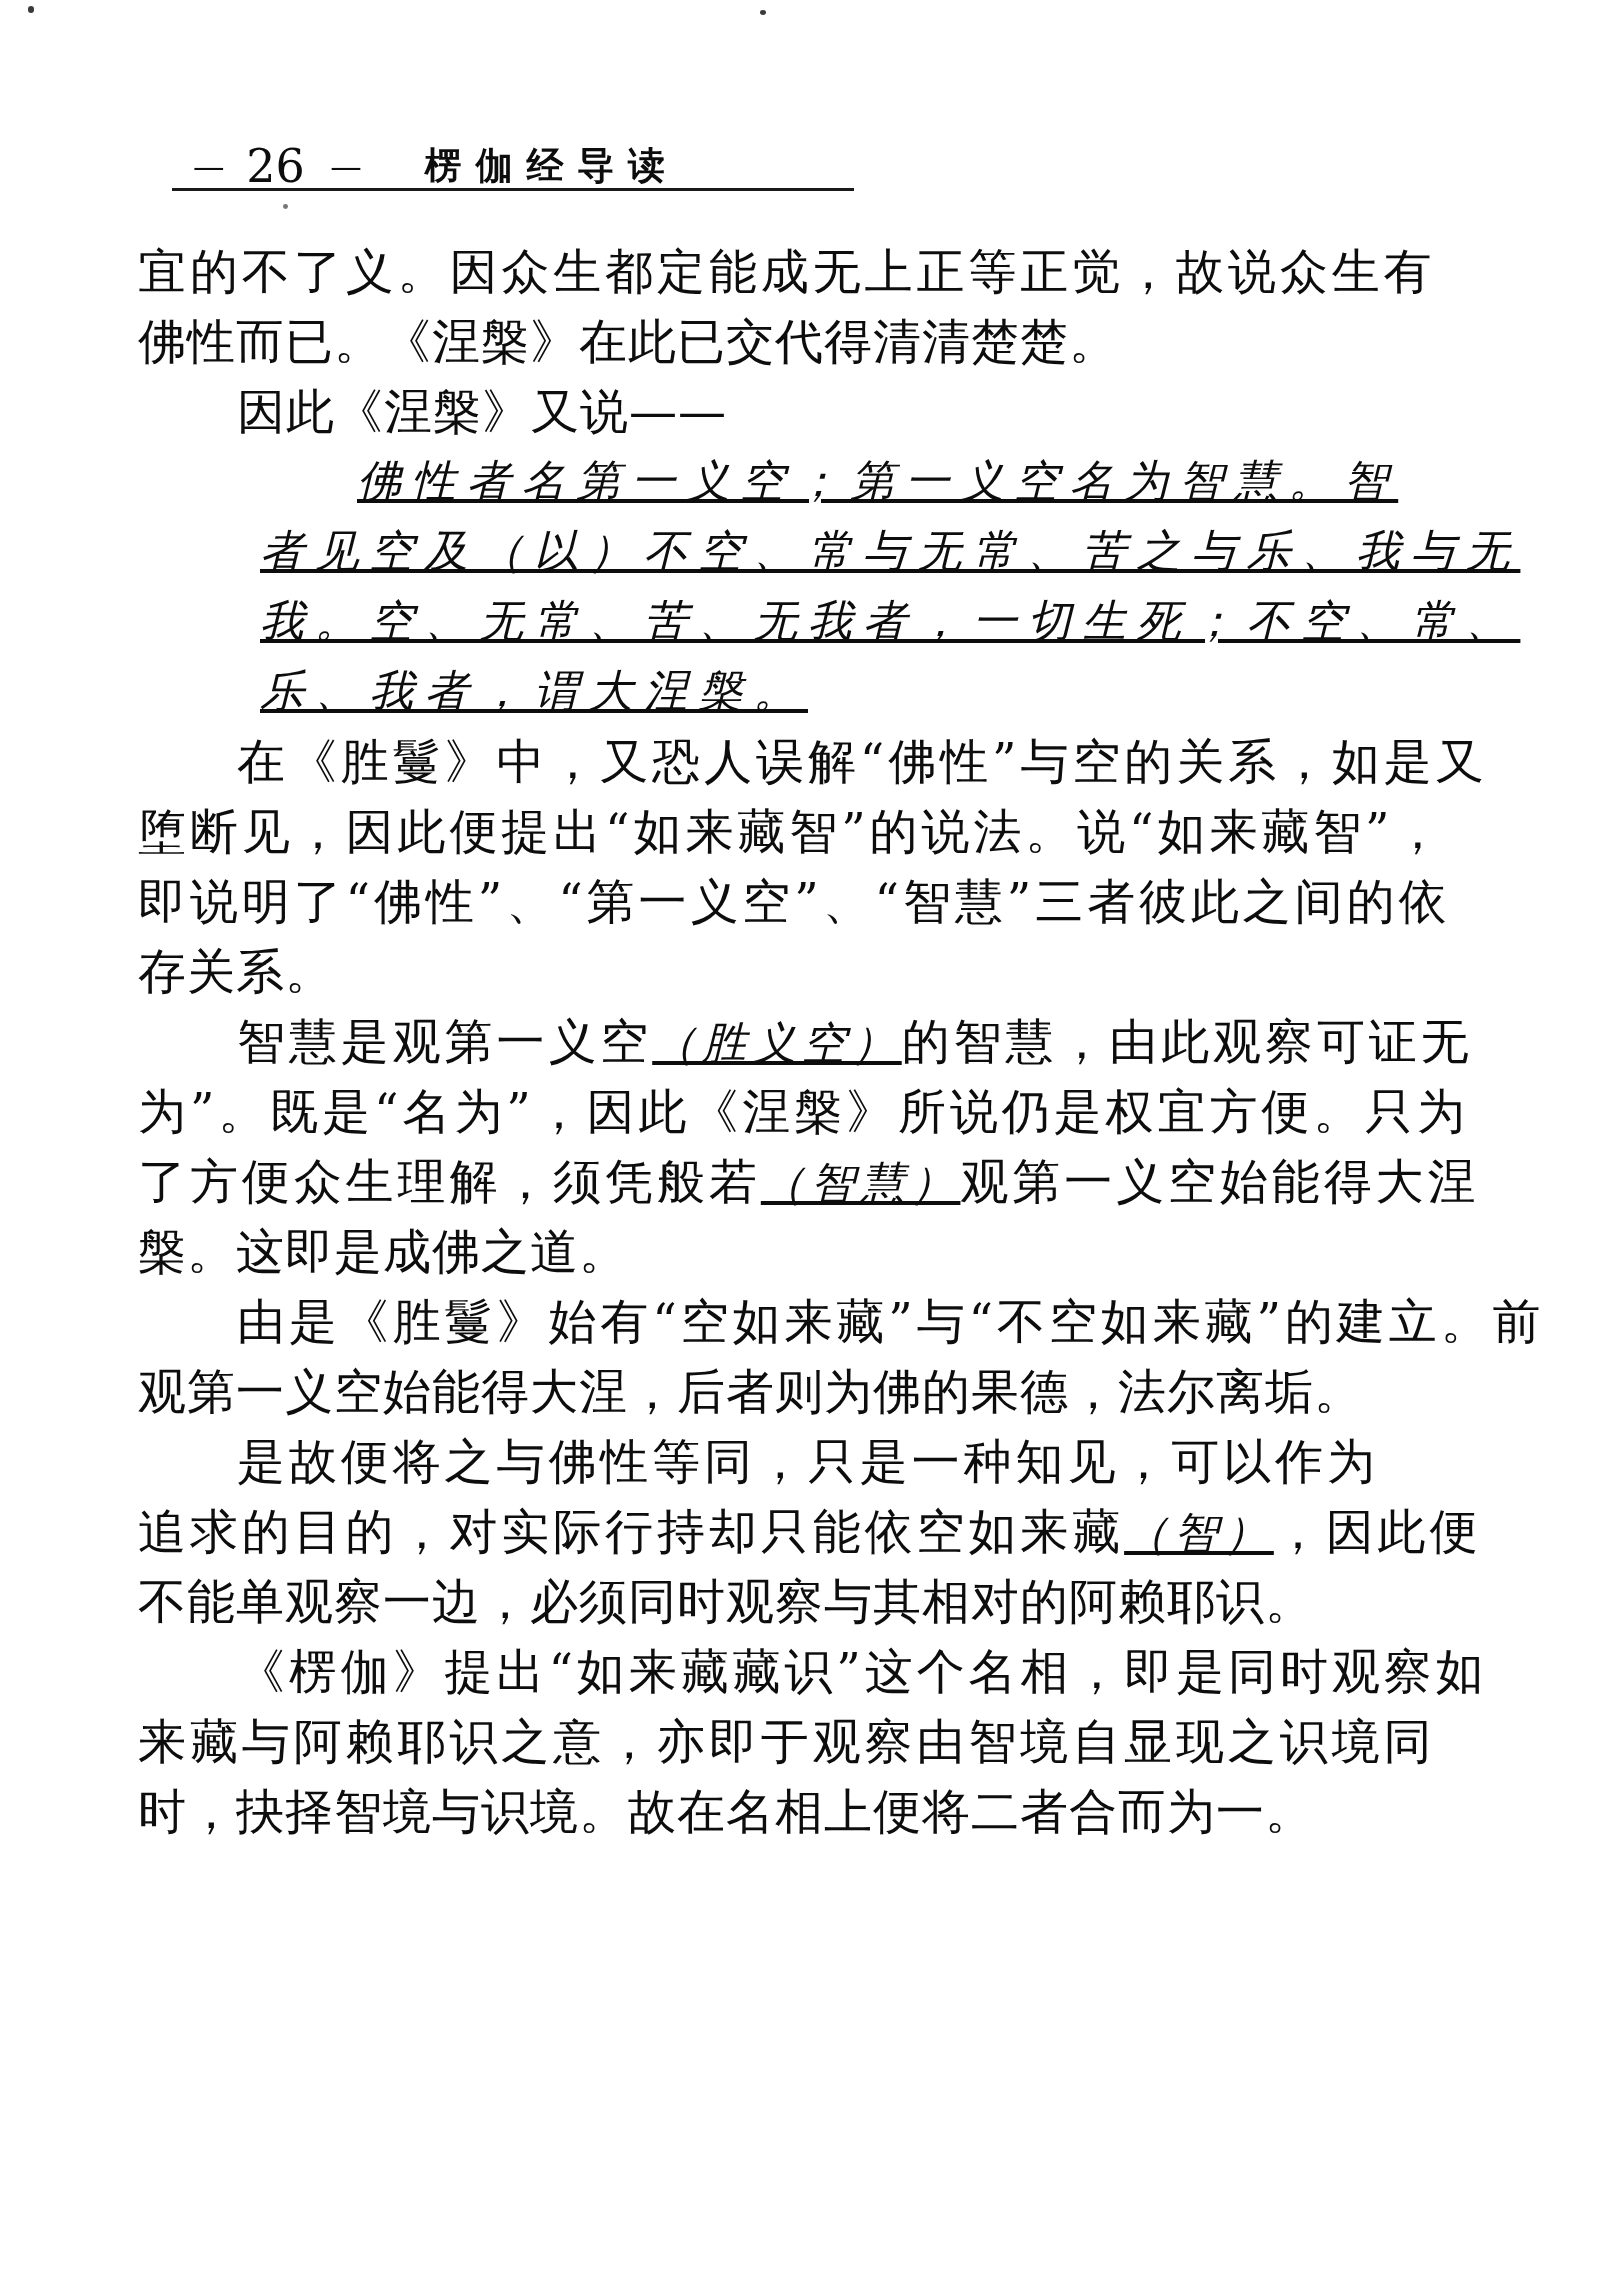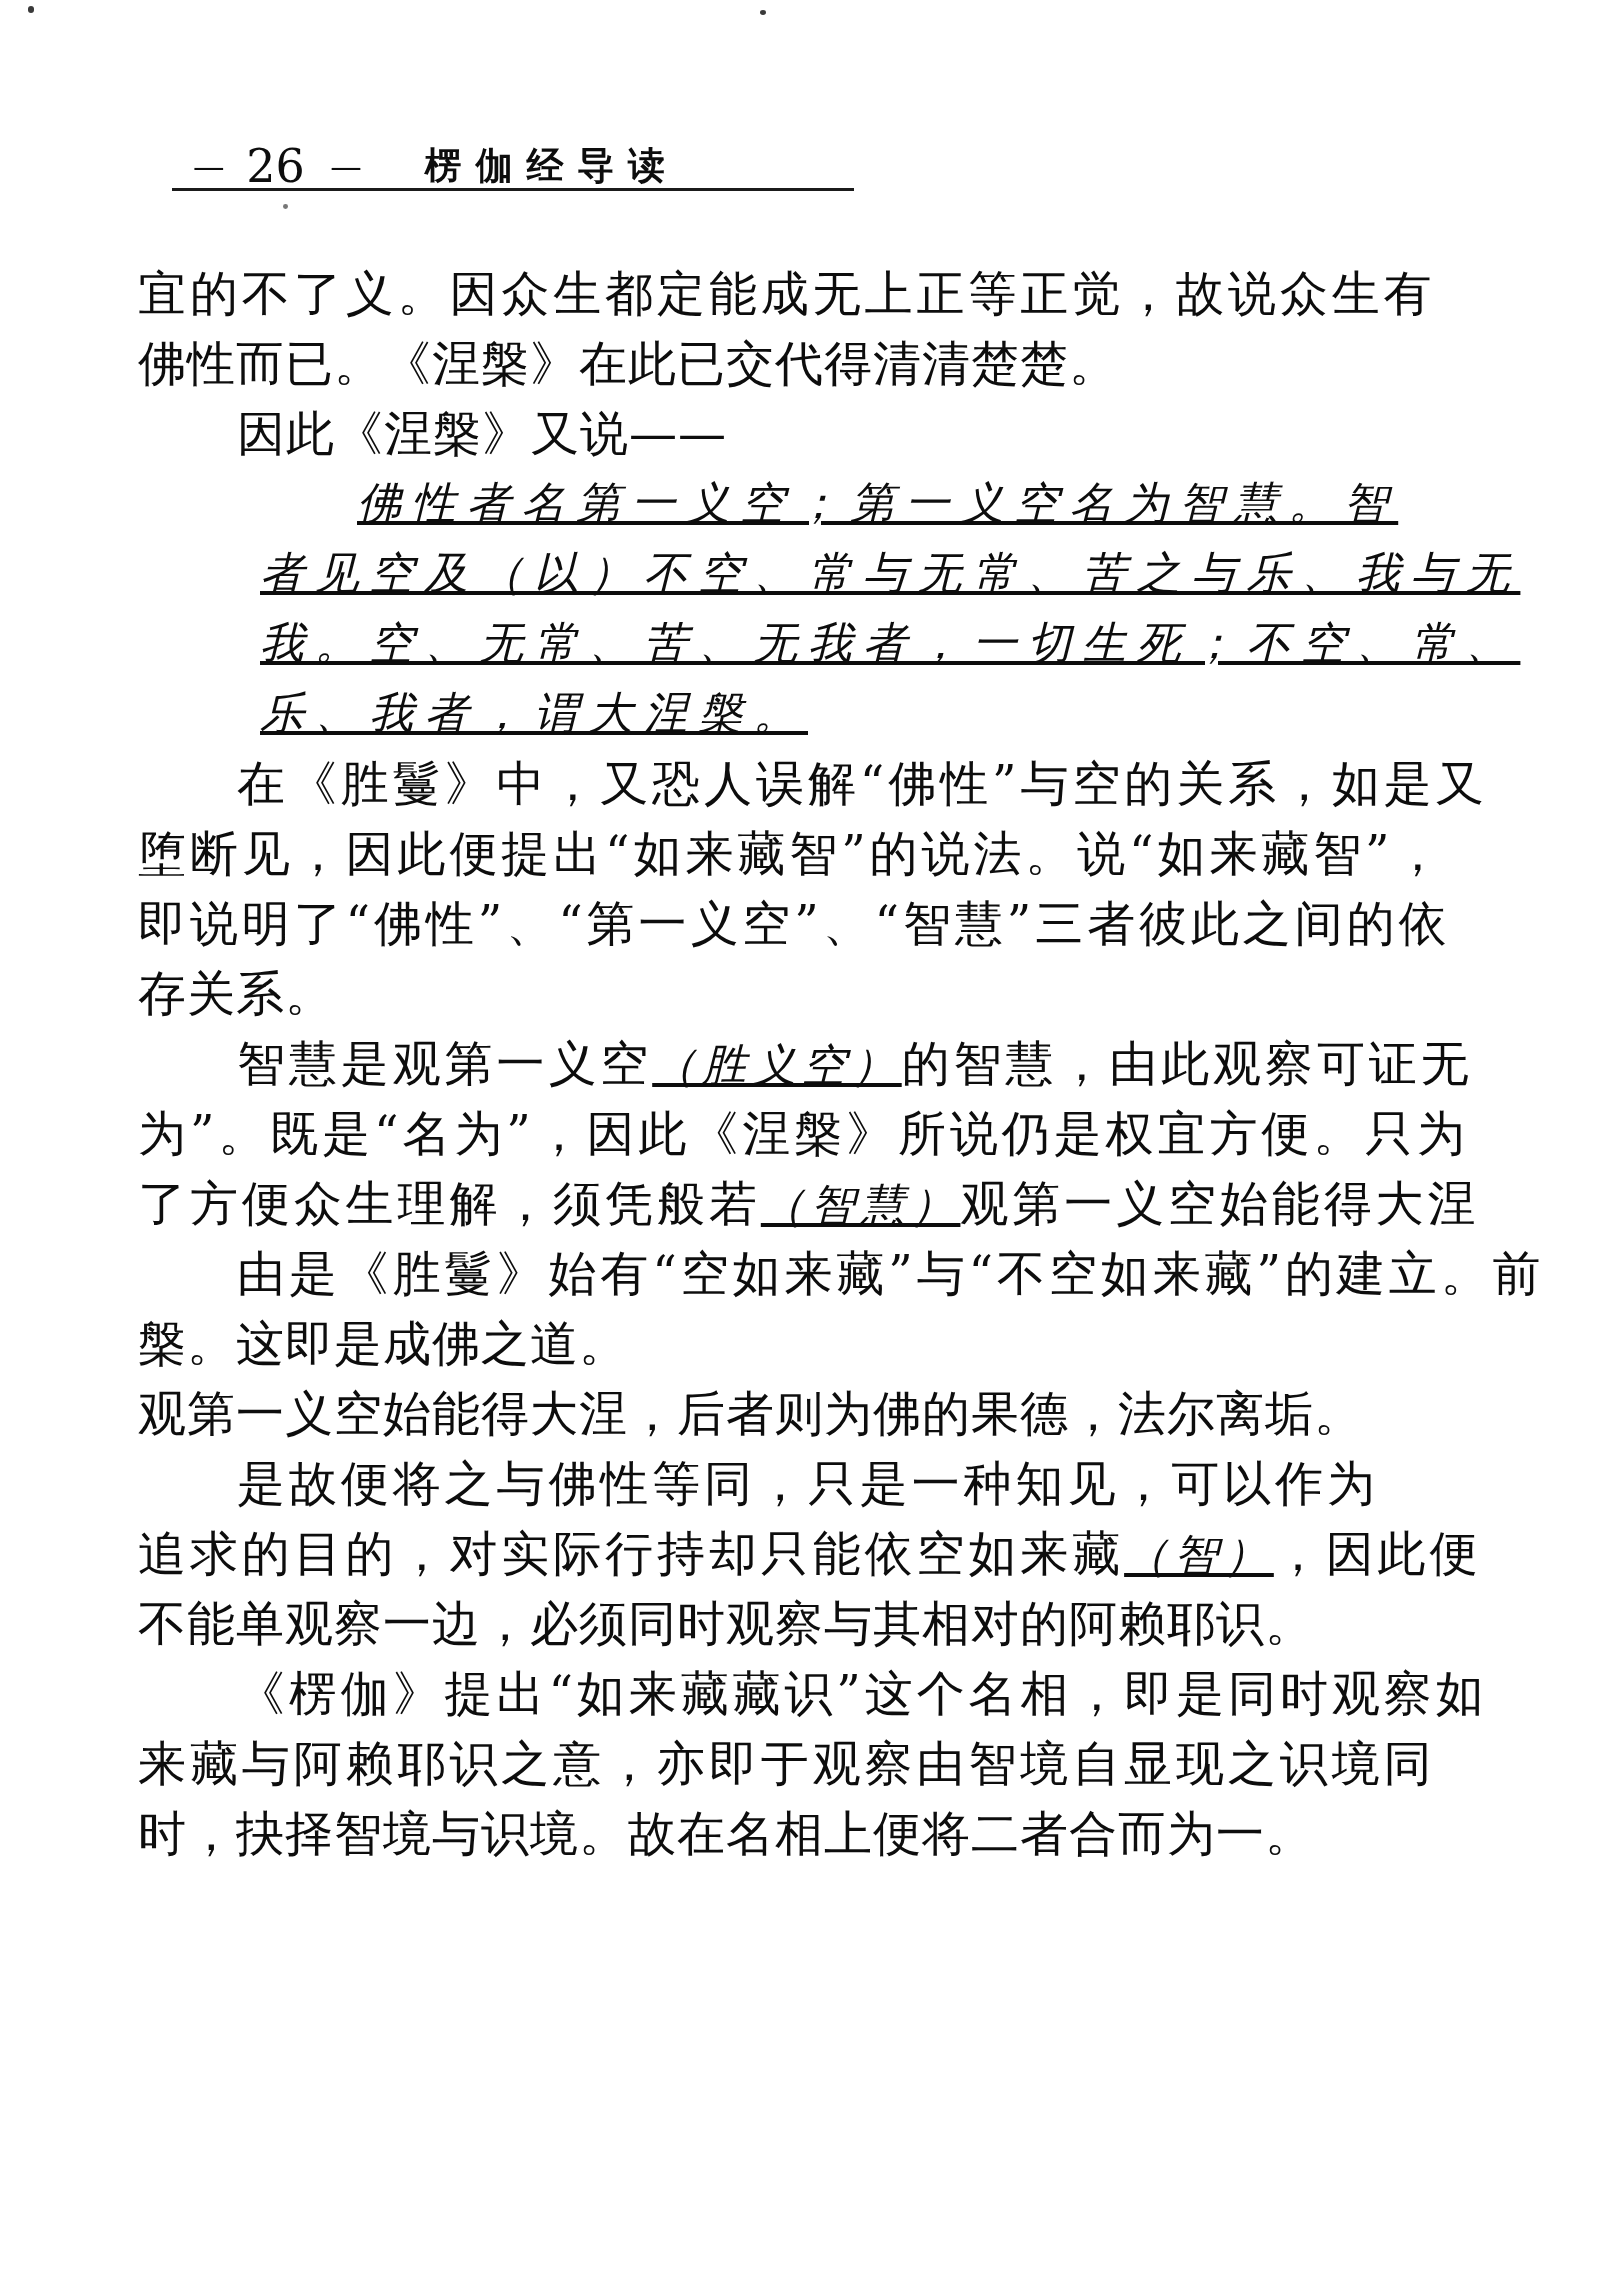"宜的不了义。因众生都定能成无上正等正觉，故说众生有" .page-body { top: 258px -> 236px }
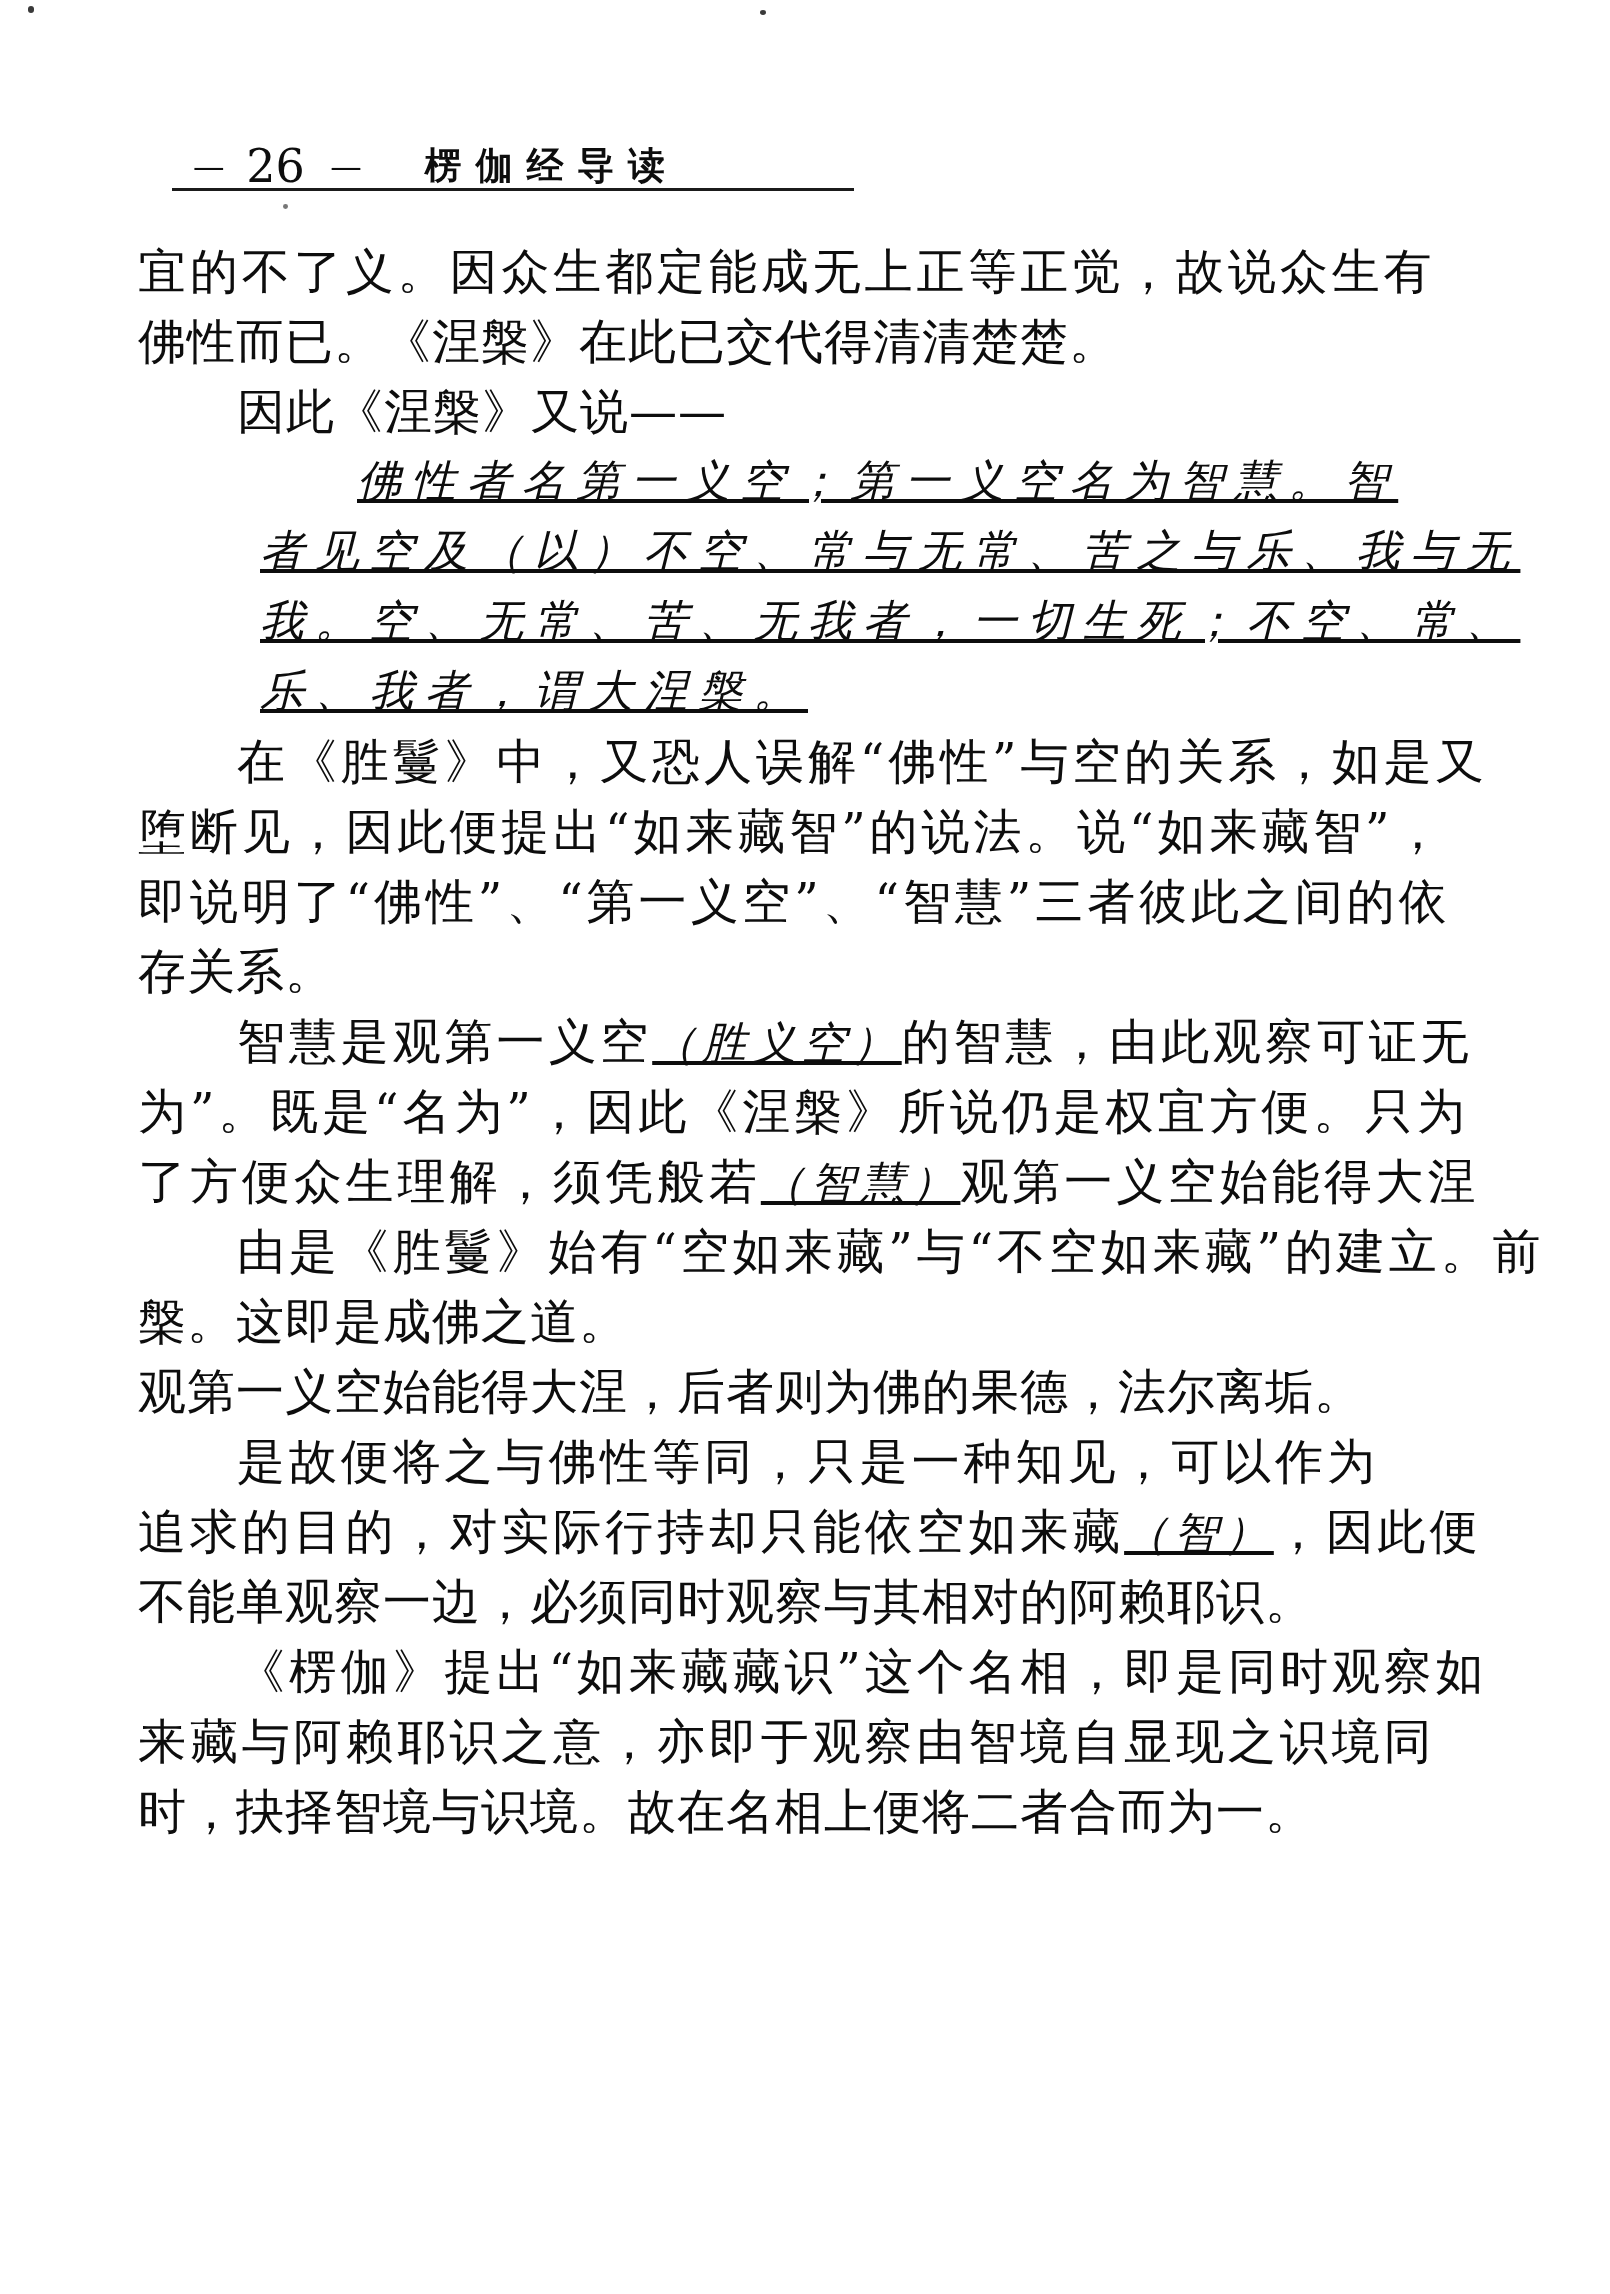"由是《胜鬘》始有“空如来藏”与“不空如来藏”的建立。前" div.line { order: before "槃。这即是成佛之道。" -> after "槃。这即是成佛之道。" }
